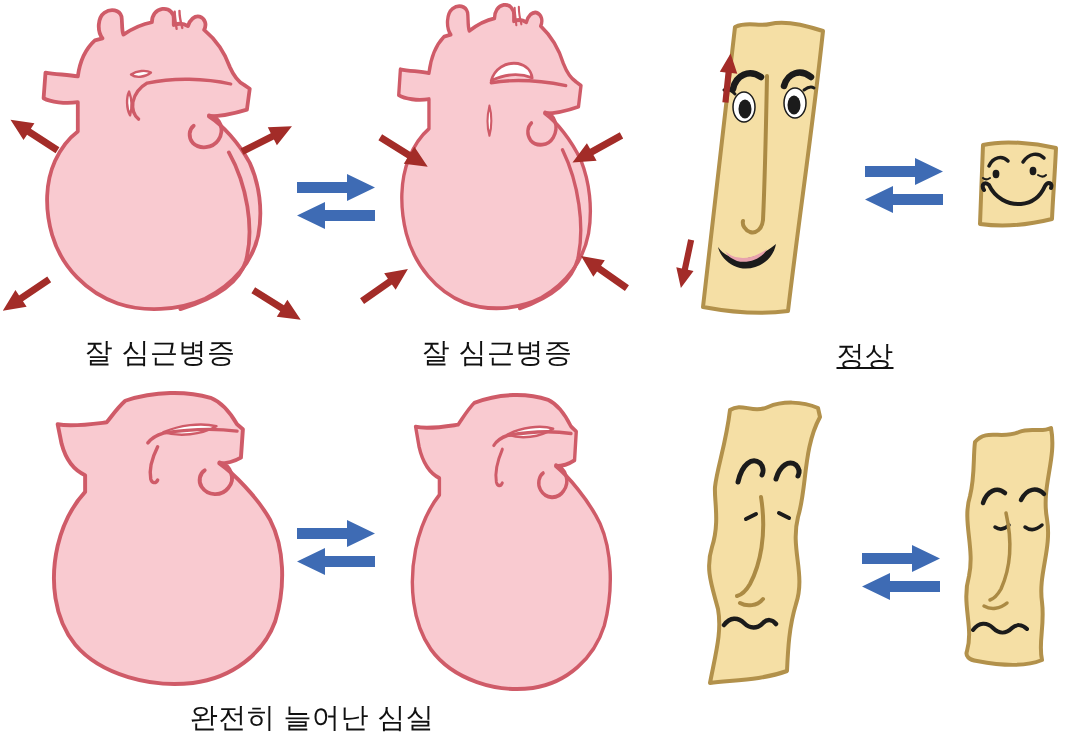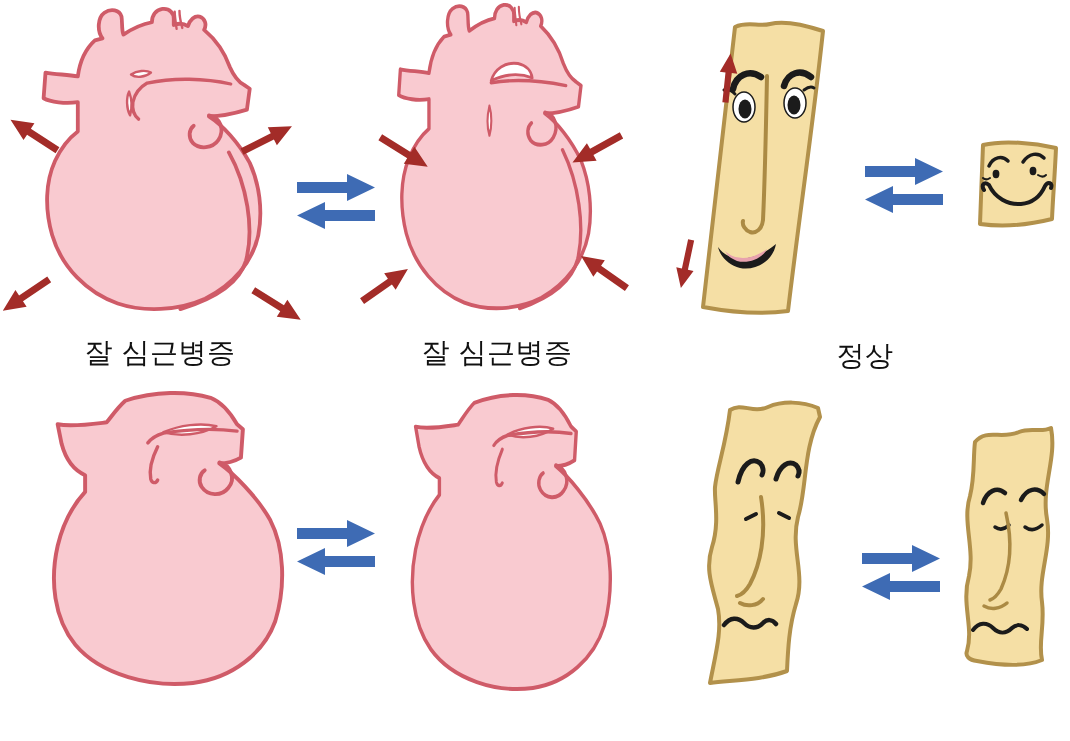"정상" div.label { text-decoration: none -> underline }
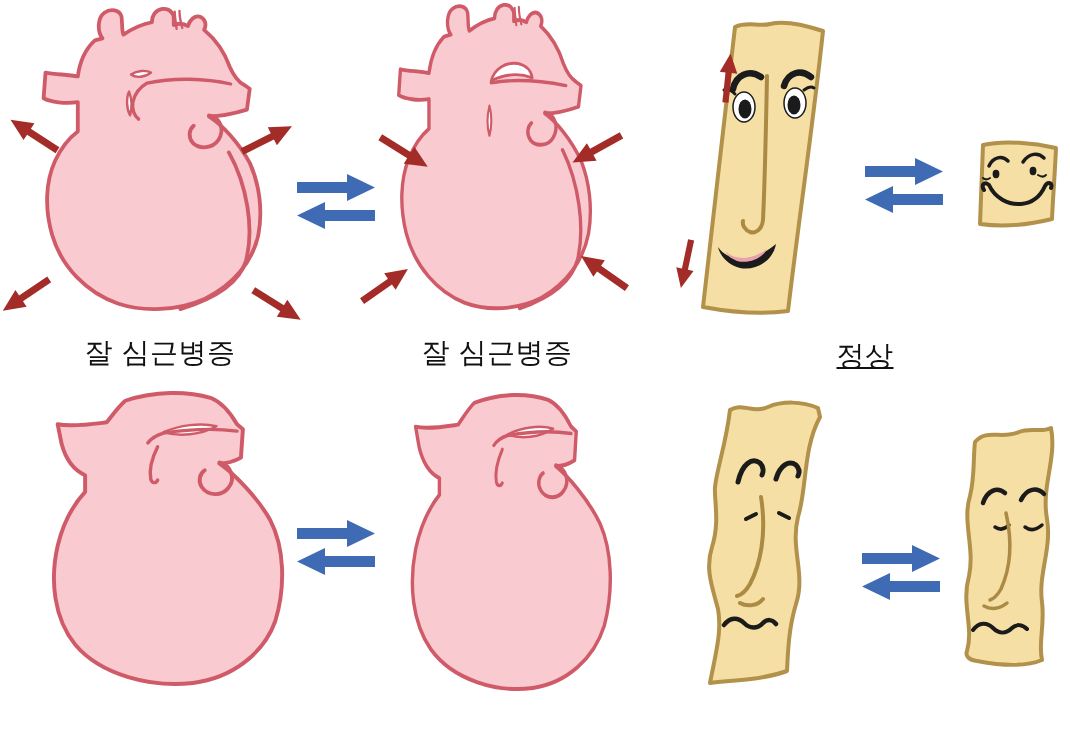"완전히 늘어난 심실" div.label { html: none -> <div>완전히 늘어난 심실</div> }
